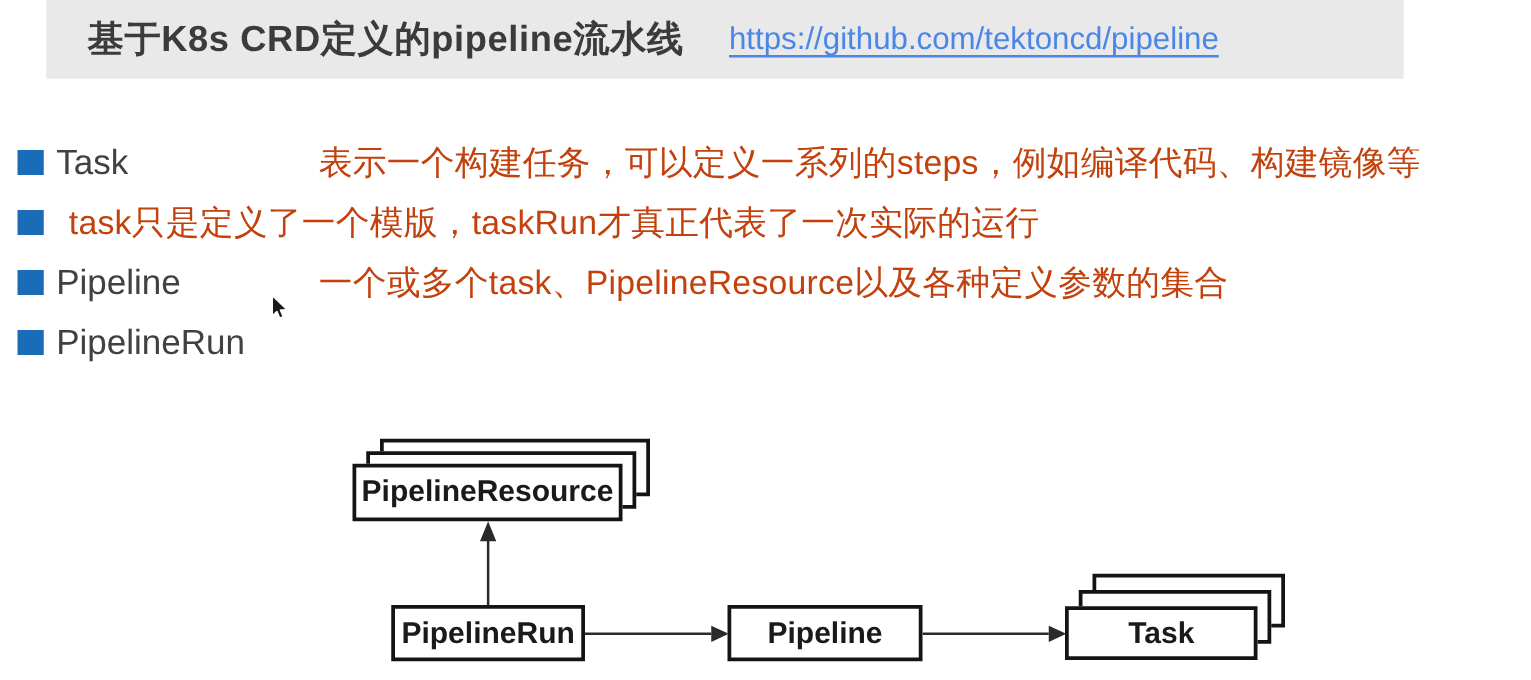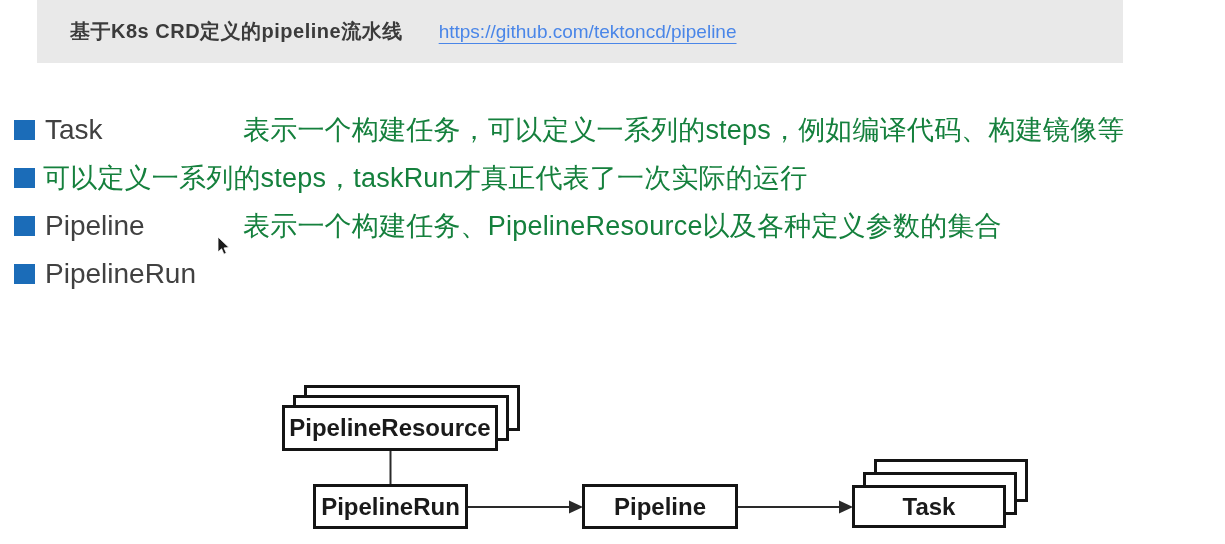"基于K8s CRD定义的pipeline流水线" .slide-title { font-size: 20px -> 29px }
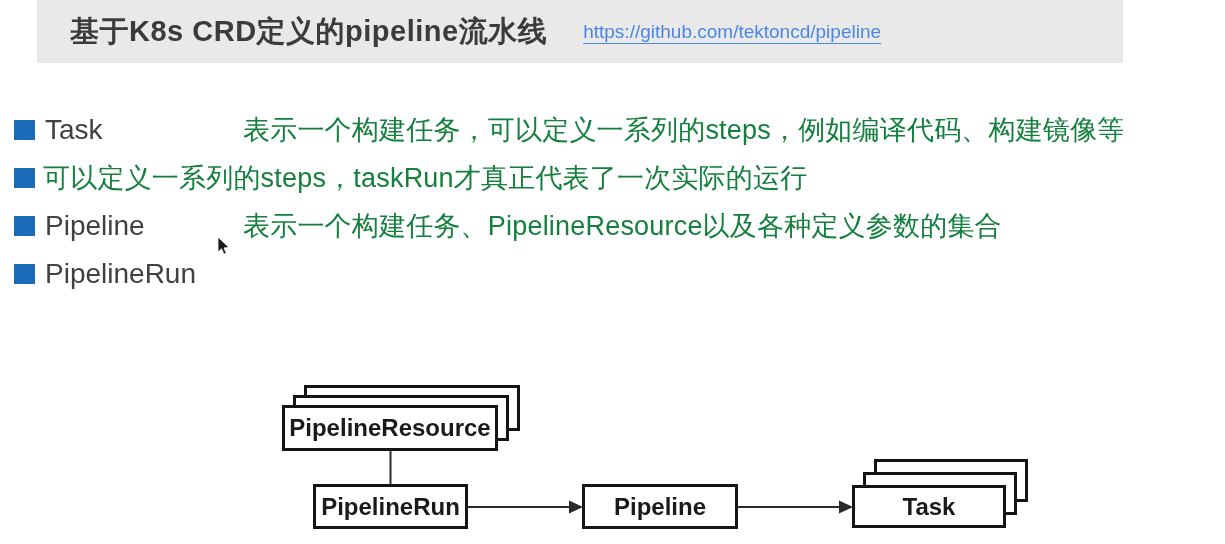"https://github.com/tektoncd/pipeline" .github-link { font-size: 19px -> 25px }
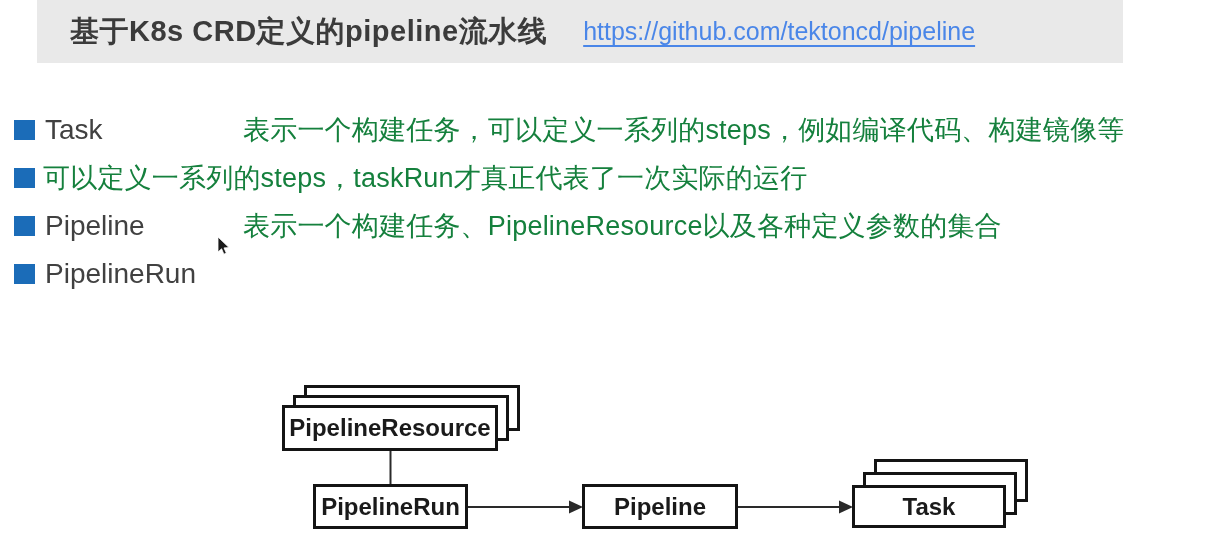"表示一个构建任务，可以定义一系列的steps，例如编译代码、构建镜像等" .desc { color: #15803d -> #c2410c; margin-left: 8px -> 20px }
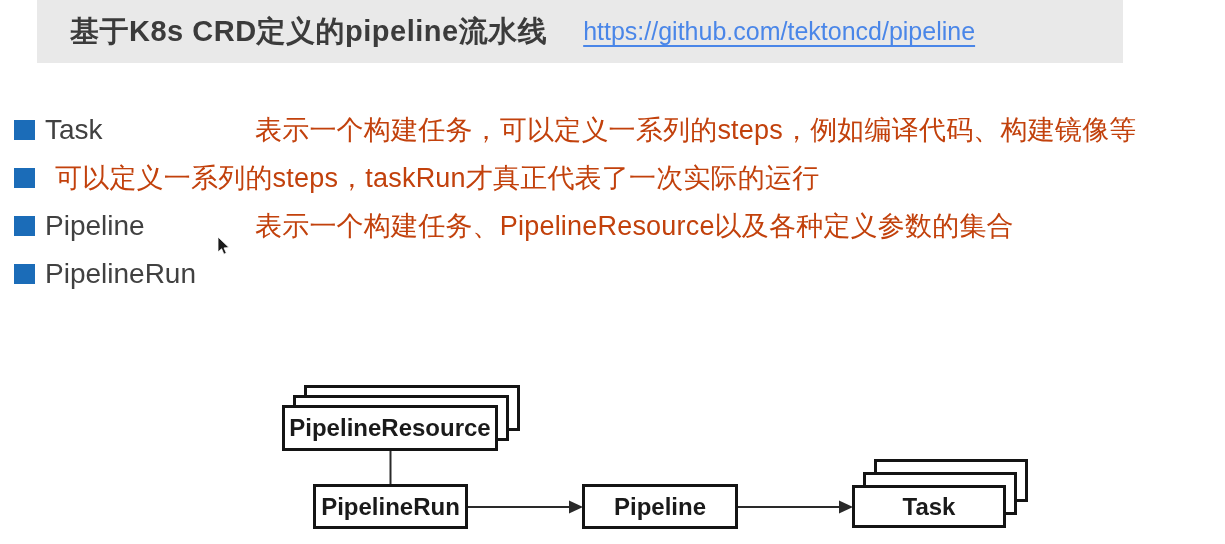"可以定义一系列的steps，taskRun才真正代表了一次实际的运行" span.desc { text: 可以定义一系列的steps -> task只是定义了一个模版 }
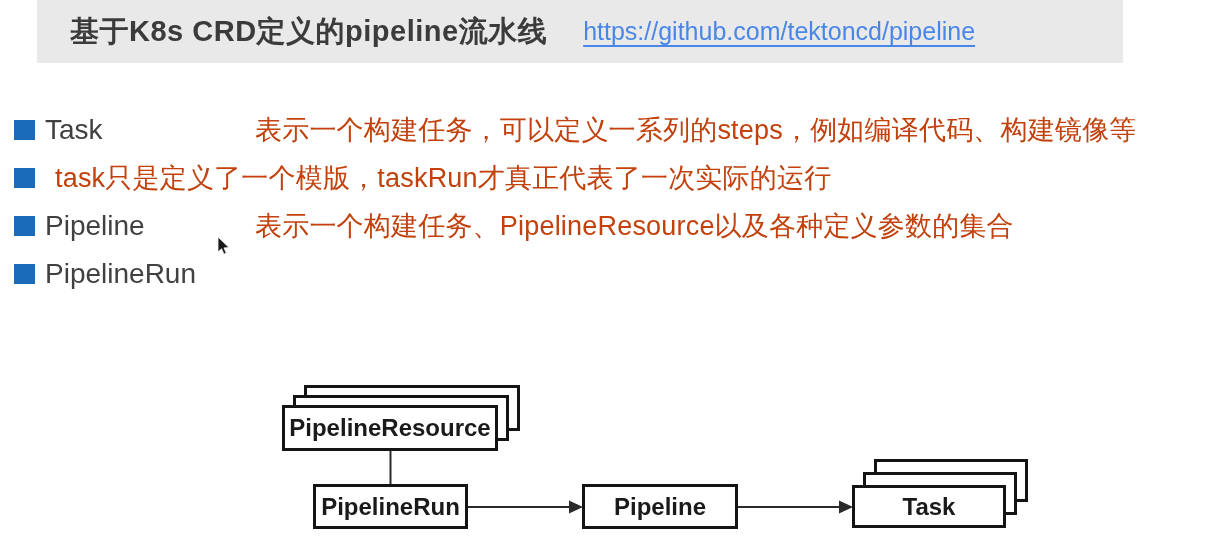"表示一个构建任务、PipelineResource以及各种定义参数的集合" span.desc { text: 表示一个构建任务 -> 一个或多个task }
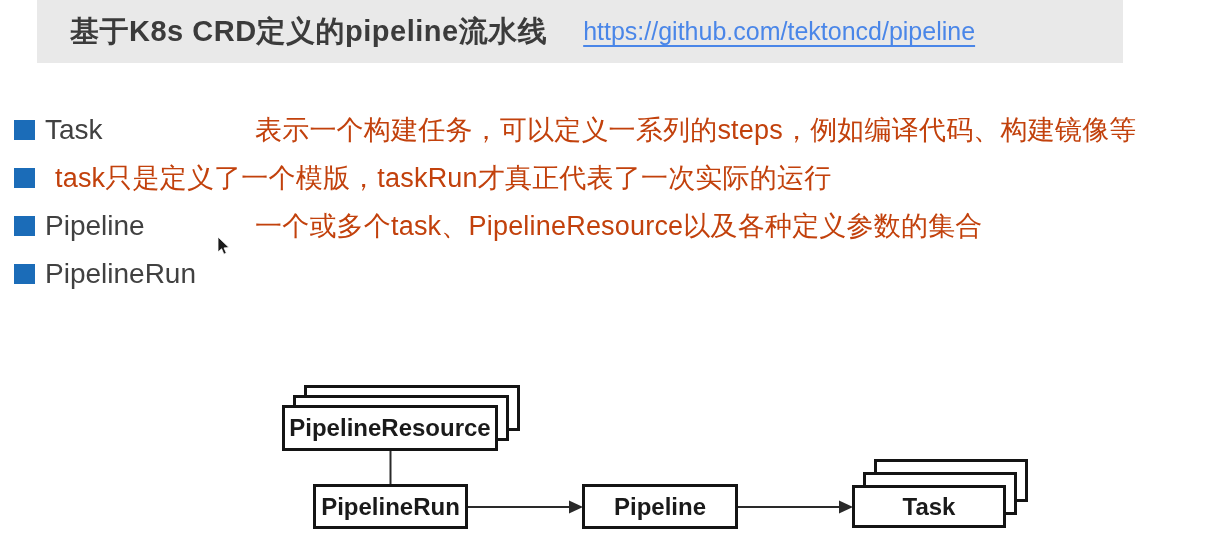"PipelineResource" .stack-pipeline-resource { margin-top: 34px -> none }
